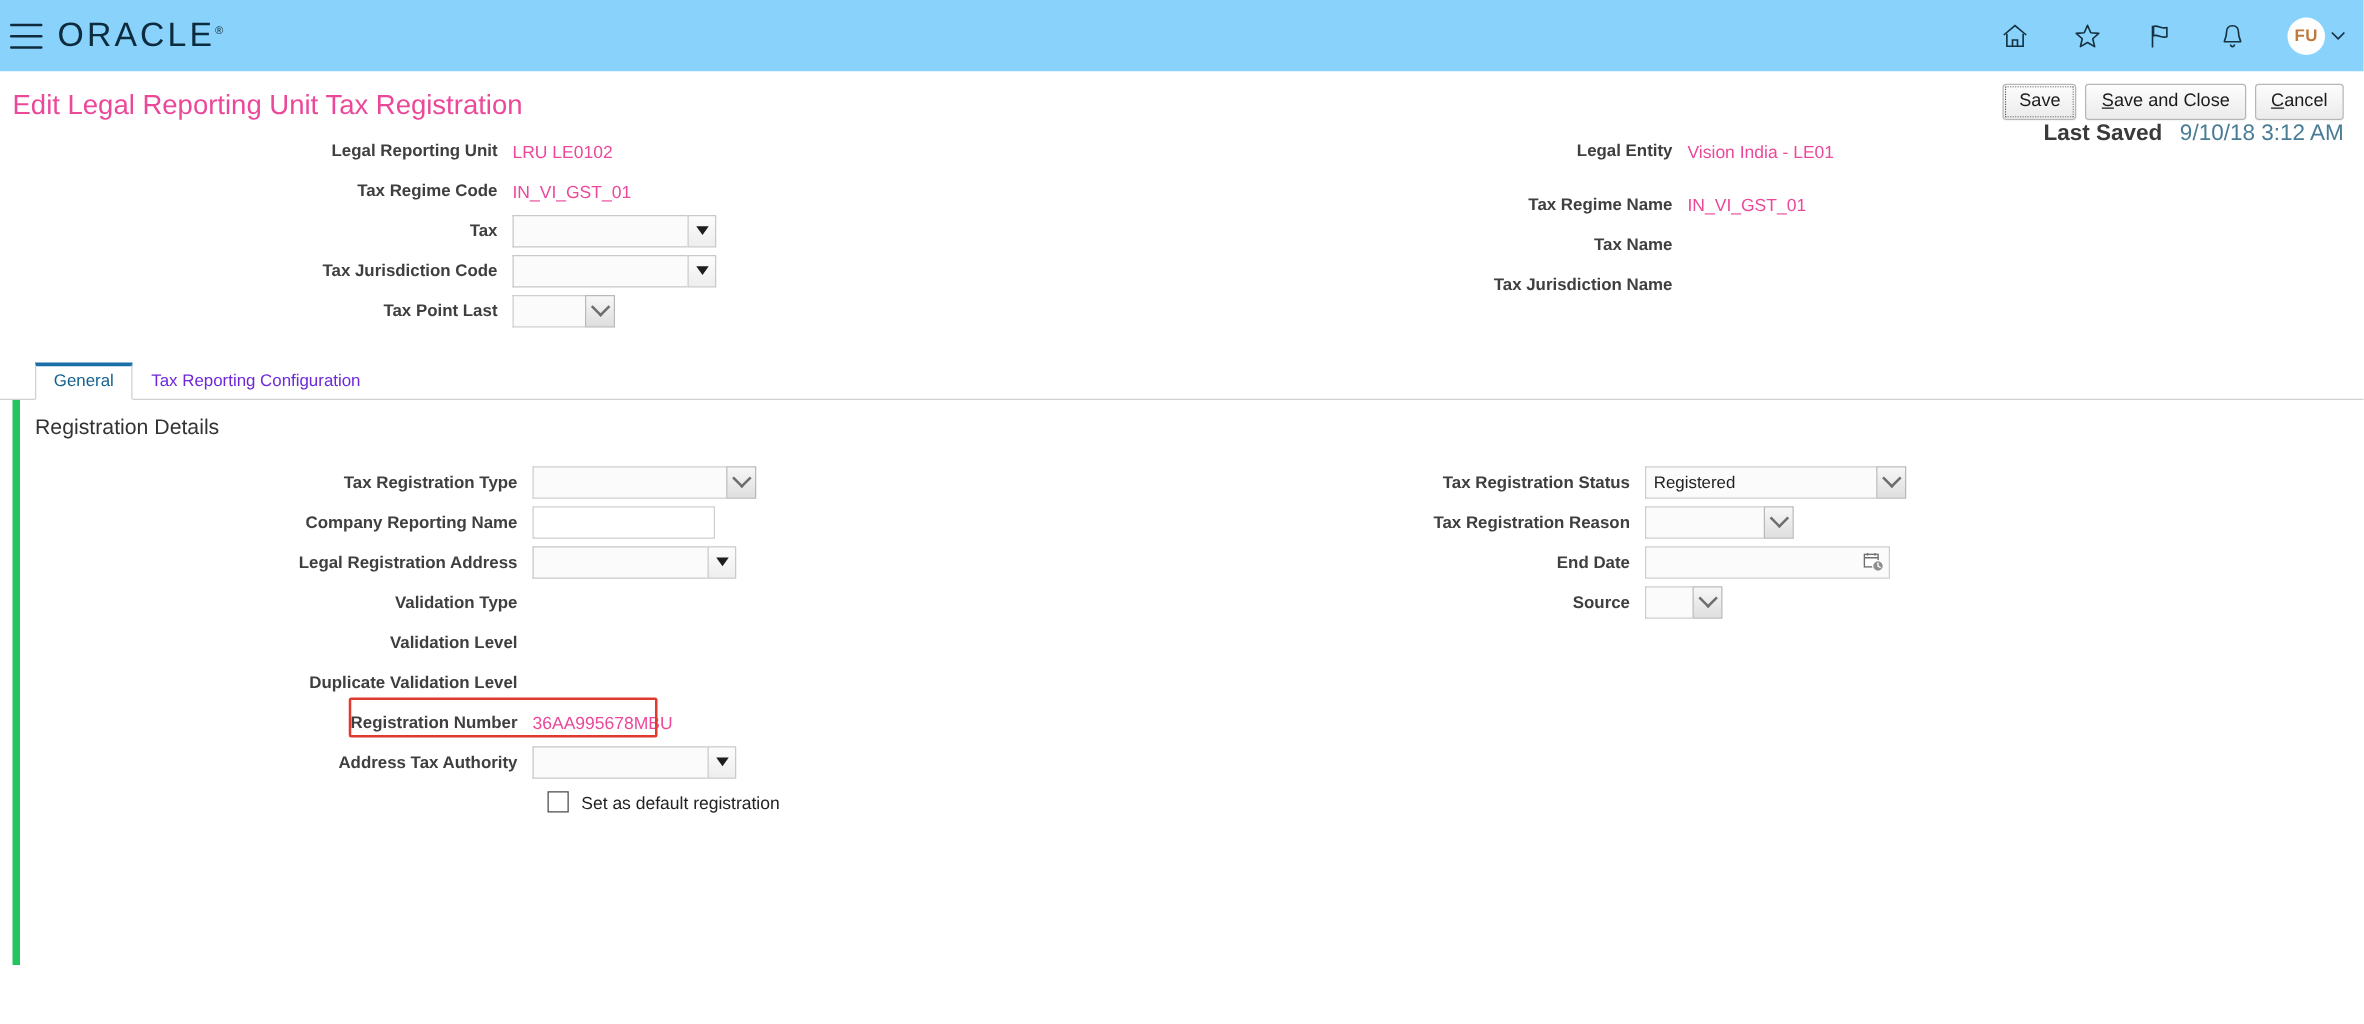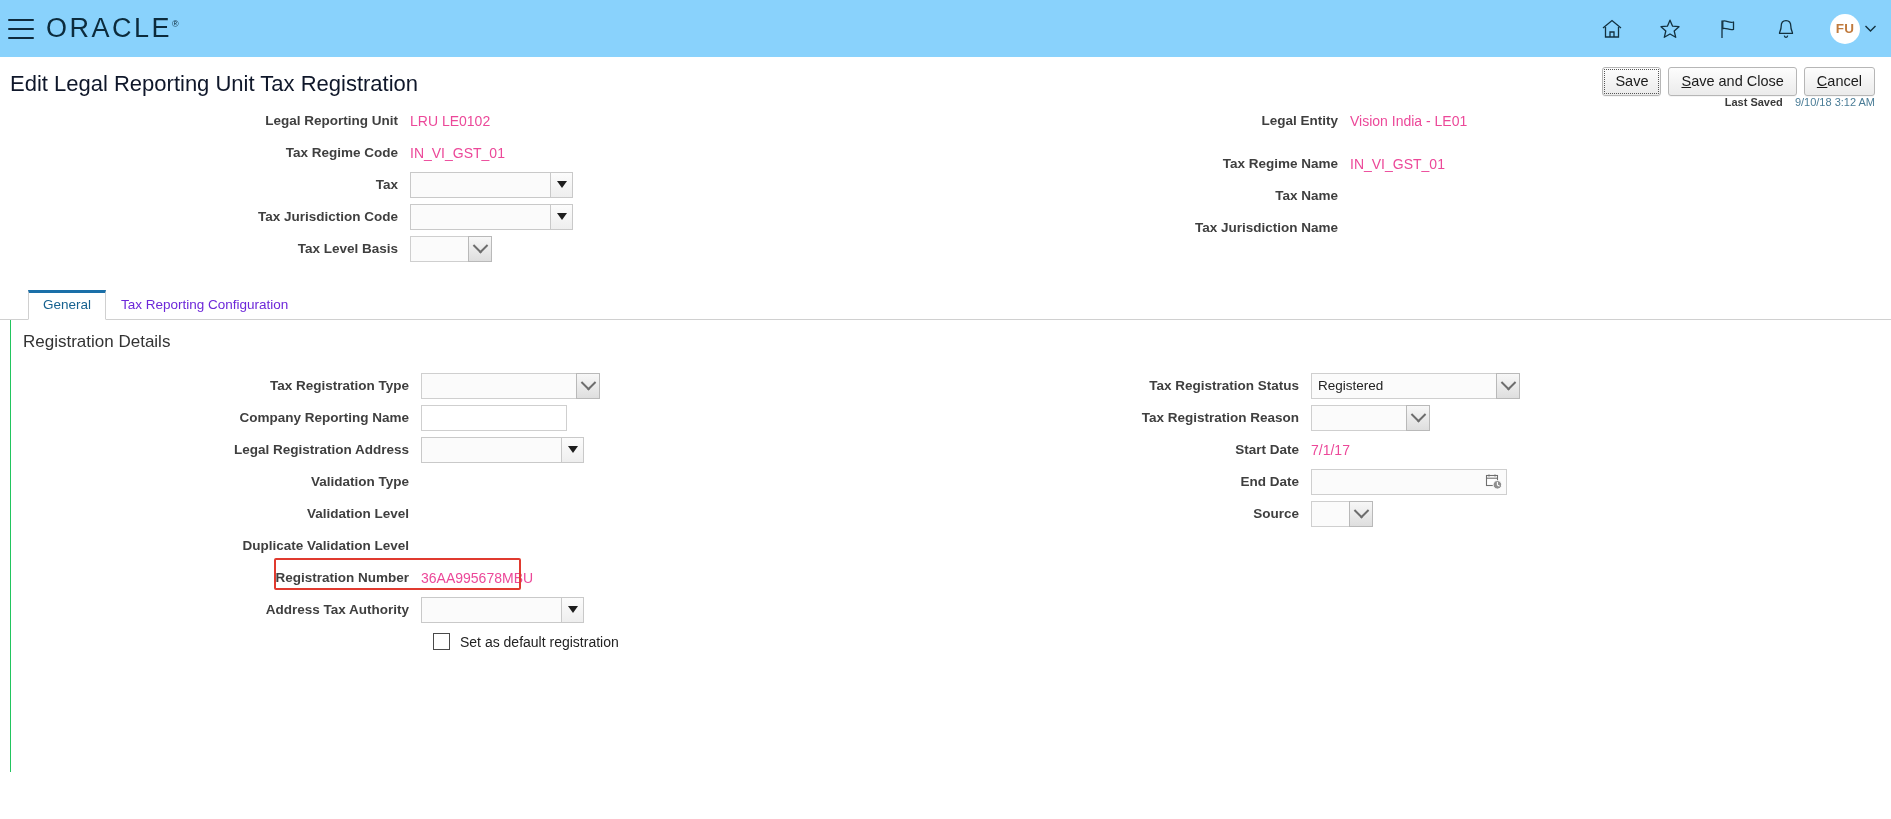"Edit Legal Reporting Unit Tax" .page-title { color: #0f172a -> #ec4899 }
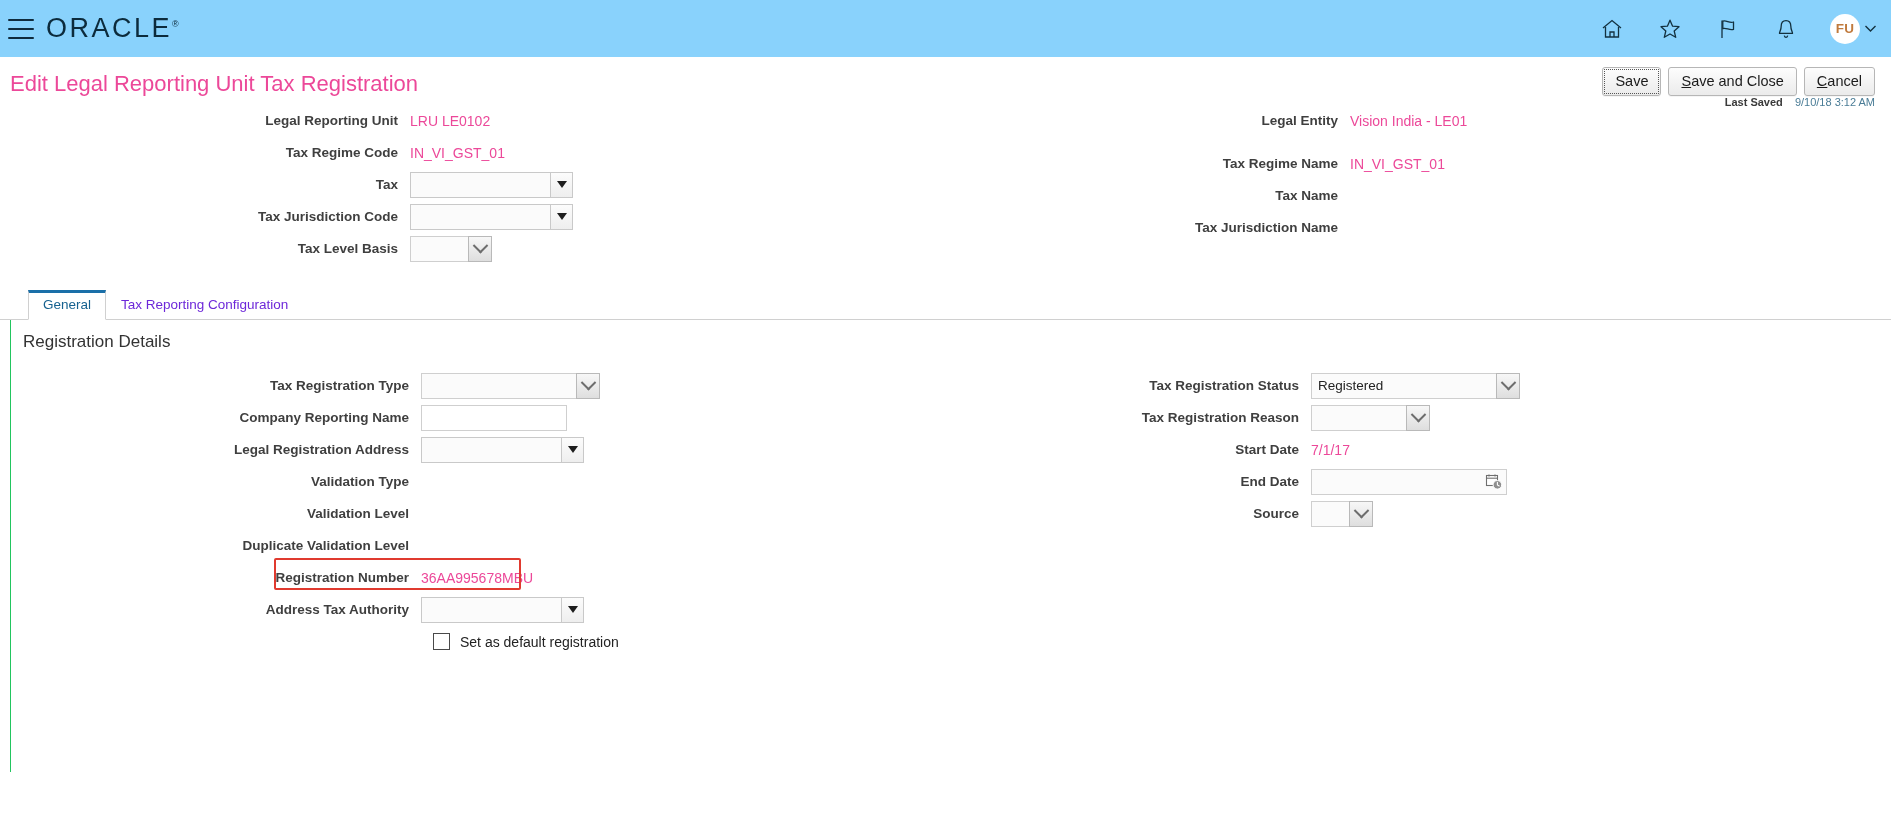"Last Saved 9/10/18 3:12 AM" .last-saved { font-size: 11px -> 18px }
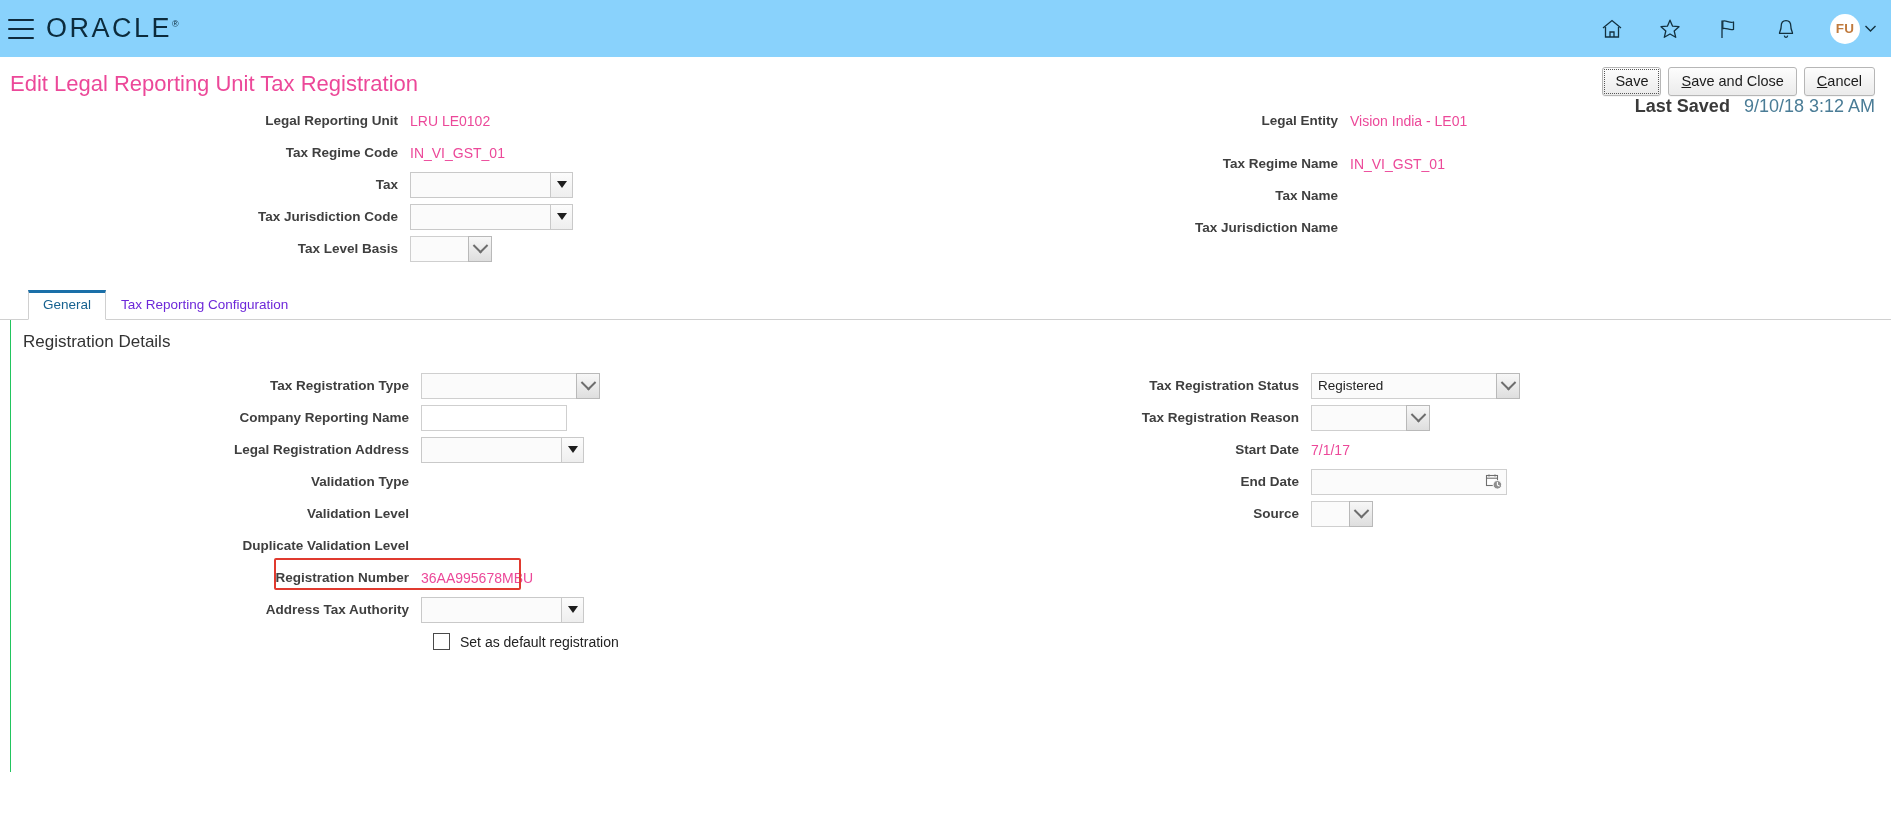"Tax Level Basis" div.flabel { text: Level Basis -> Point Last }
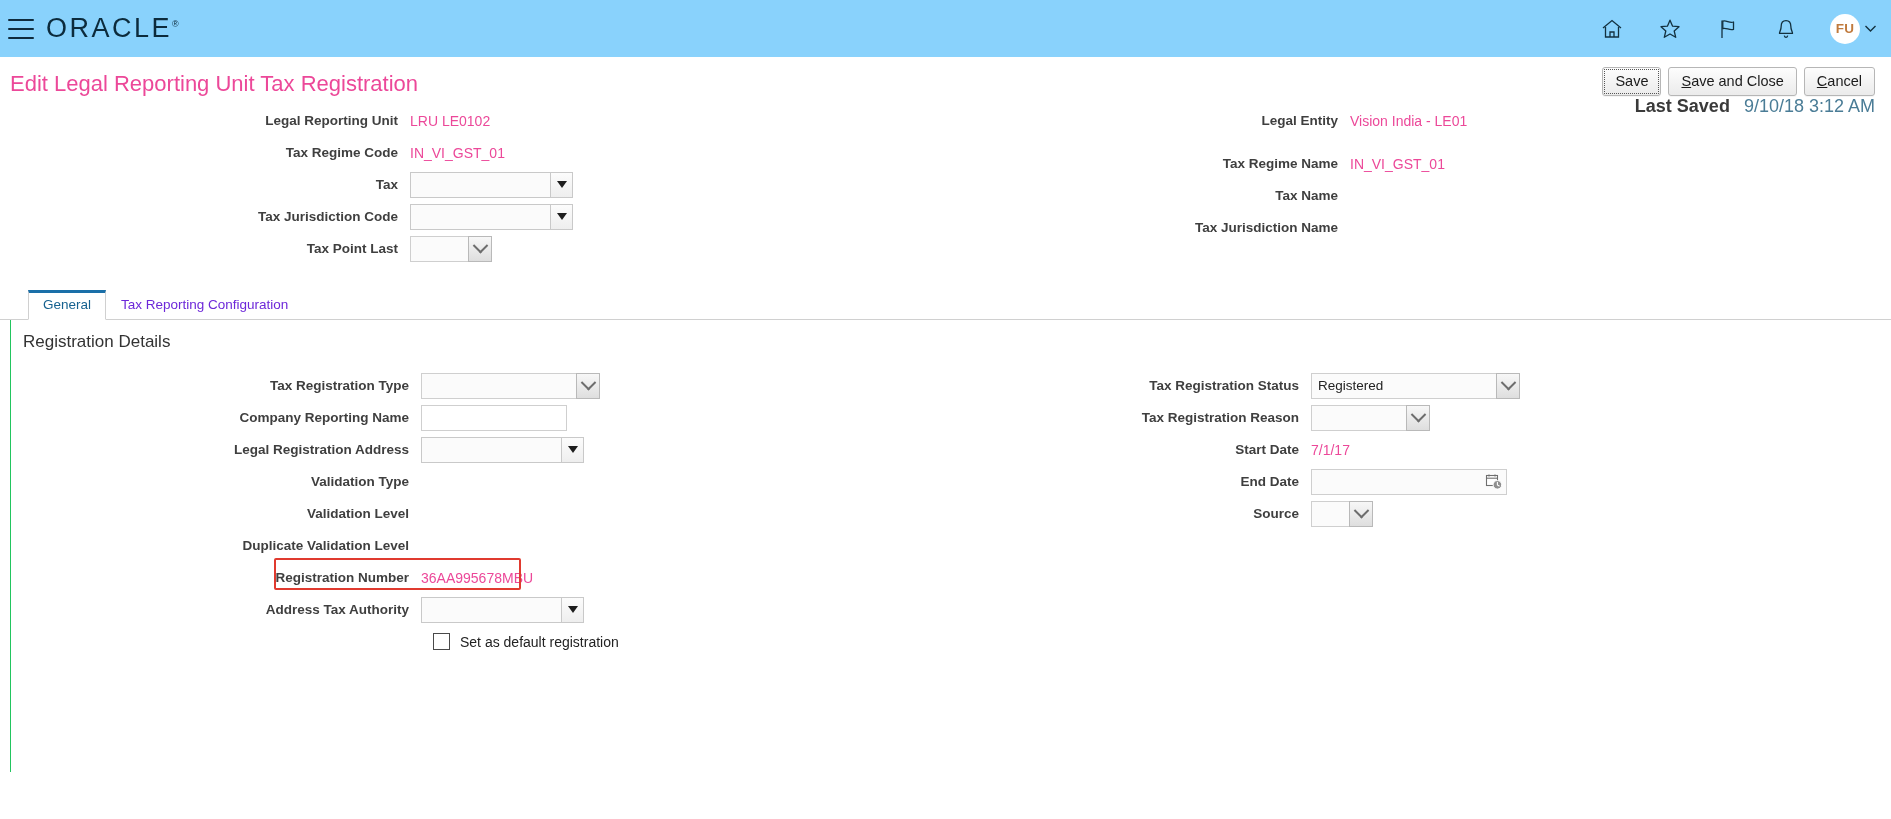"Registration Details" .panel { border-left: 1px solid #22c55e -> 6px solid #22c55e }
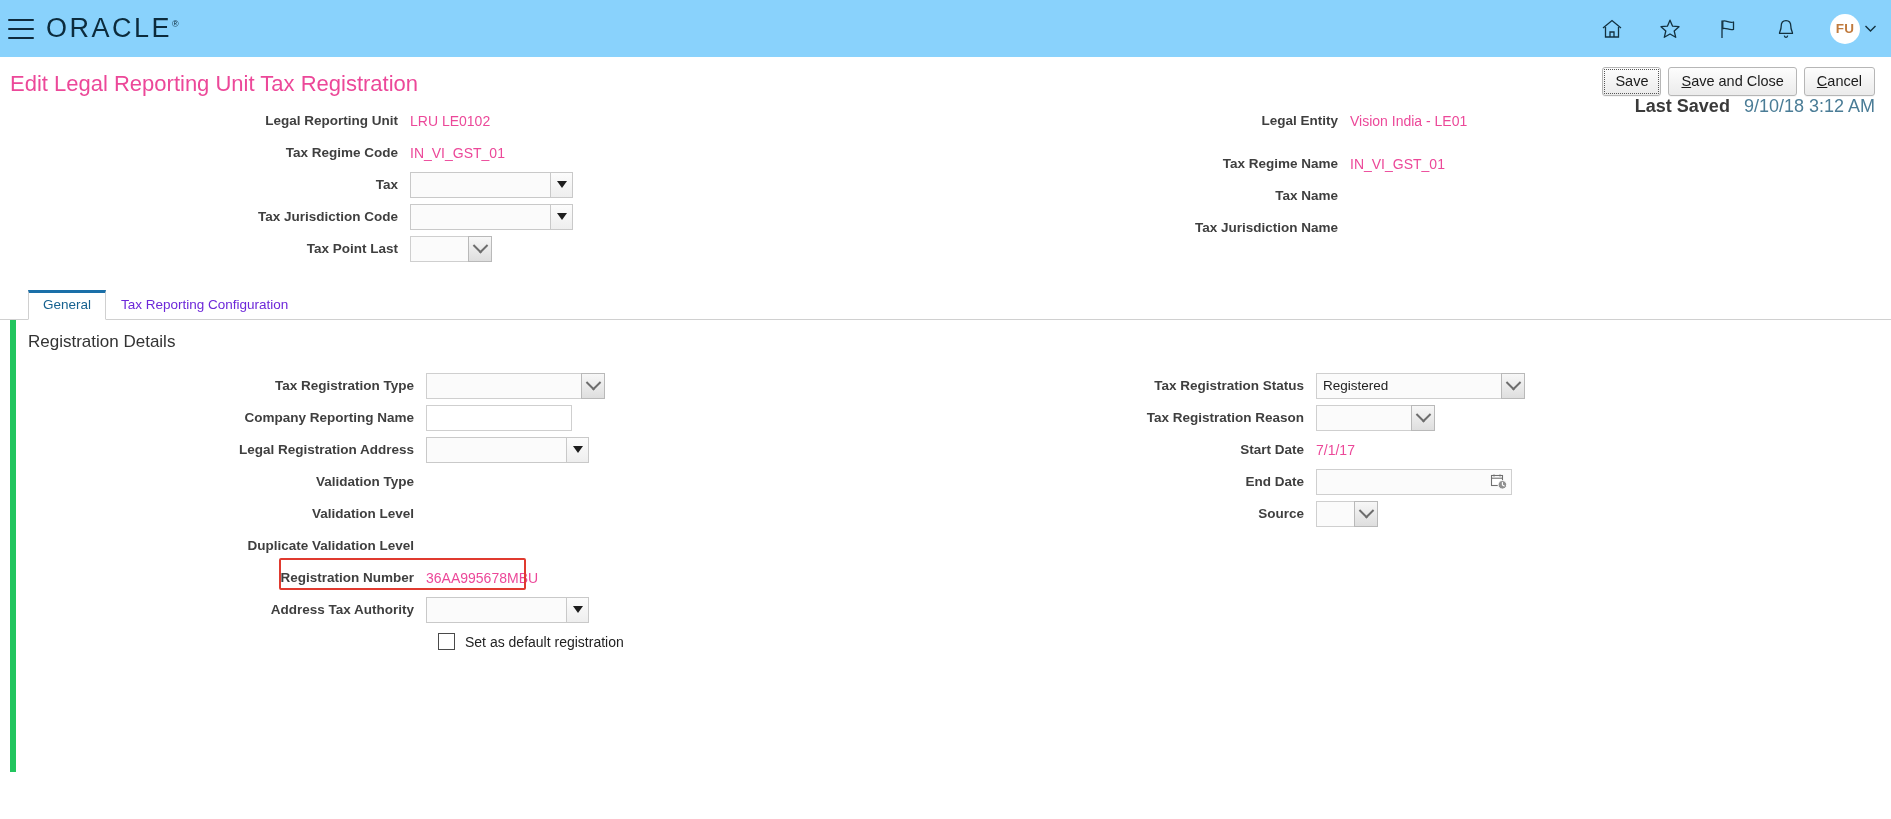"Start Date" div.frow { html: <div> <div>Start Date</div> <div>7/1/17</div> </div> -> none }
